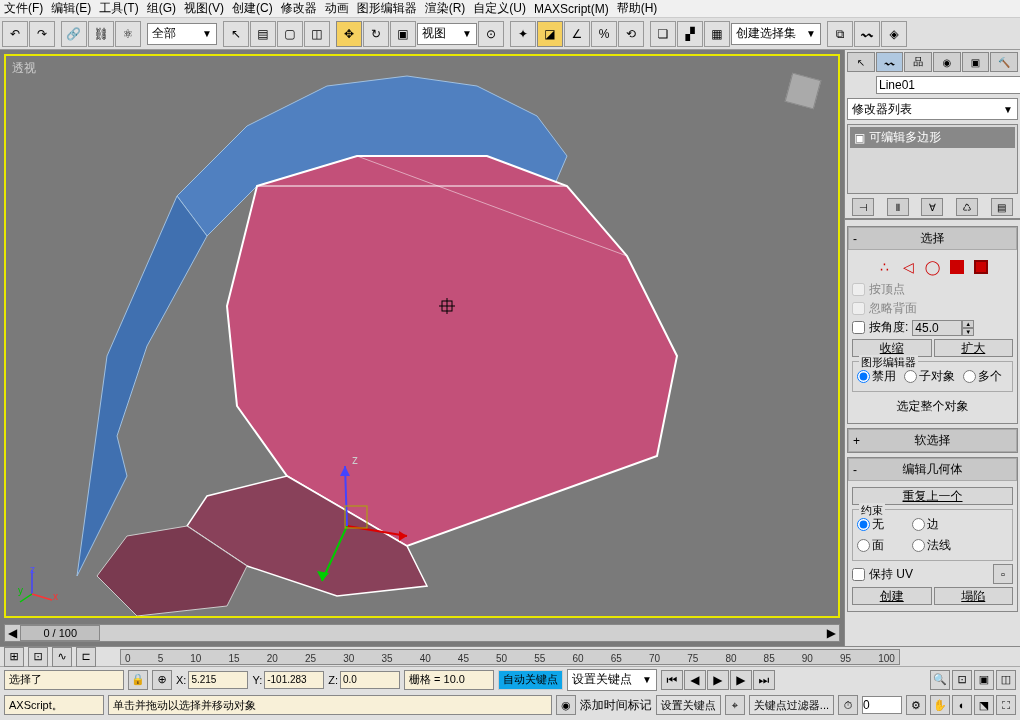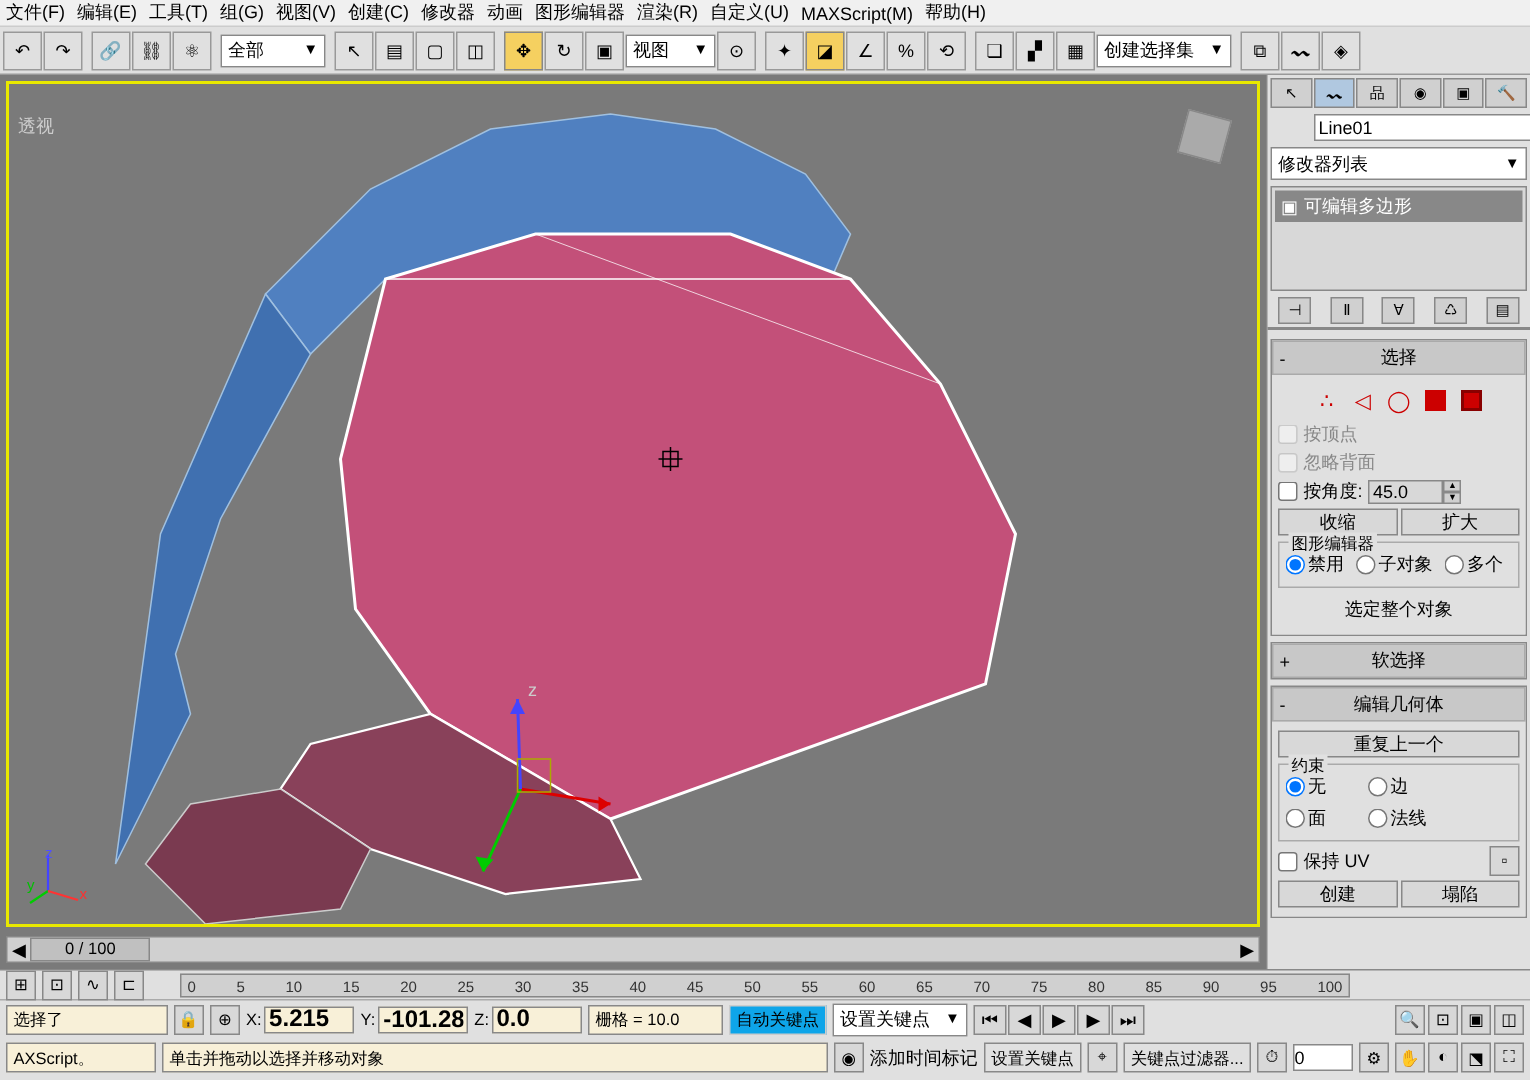"透视" .vp-label { top: 20px -> 4px }
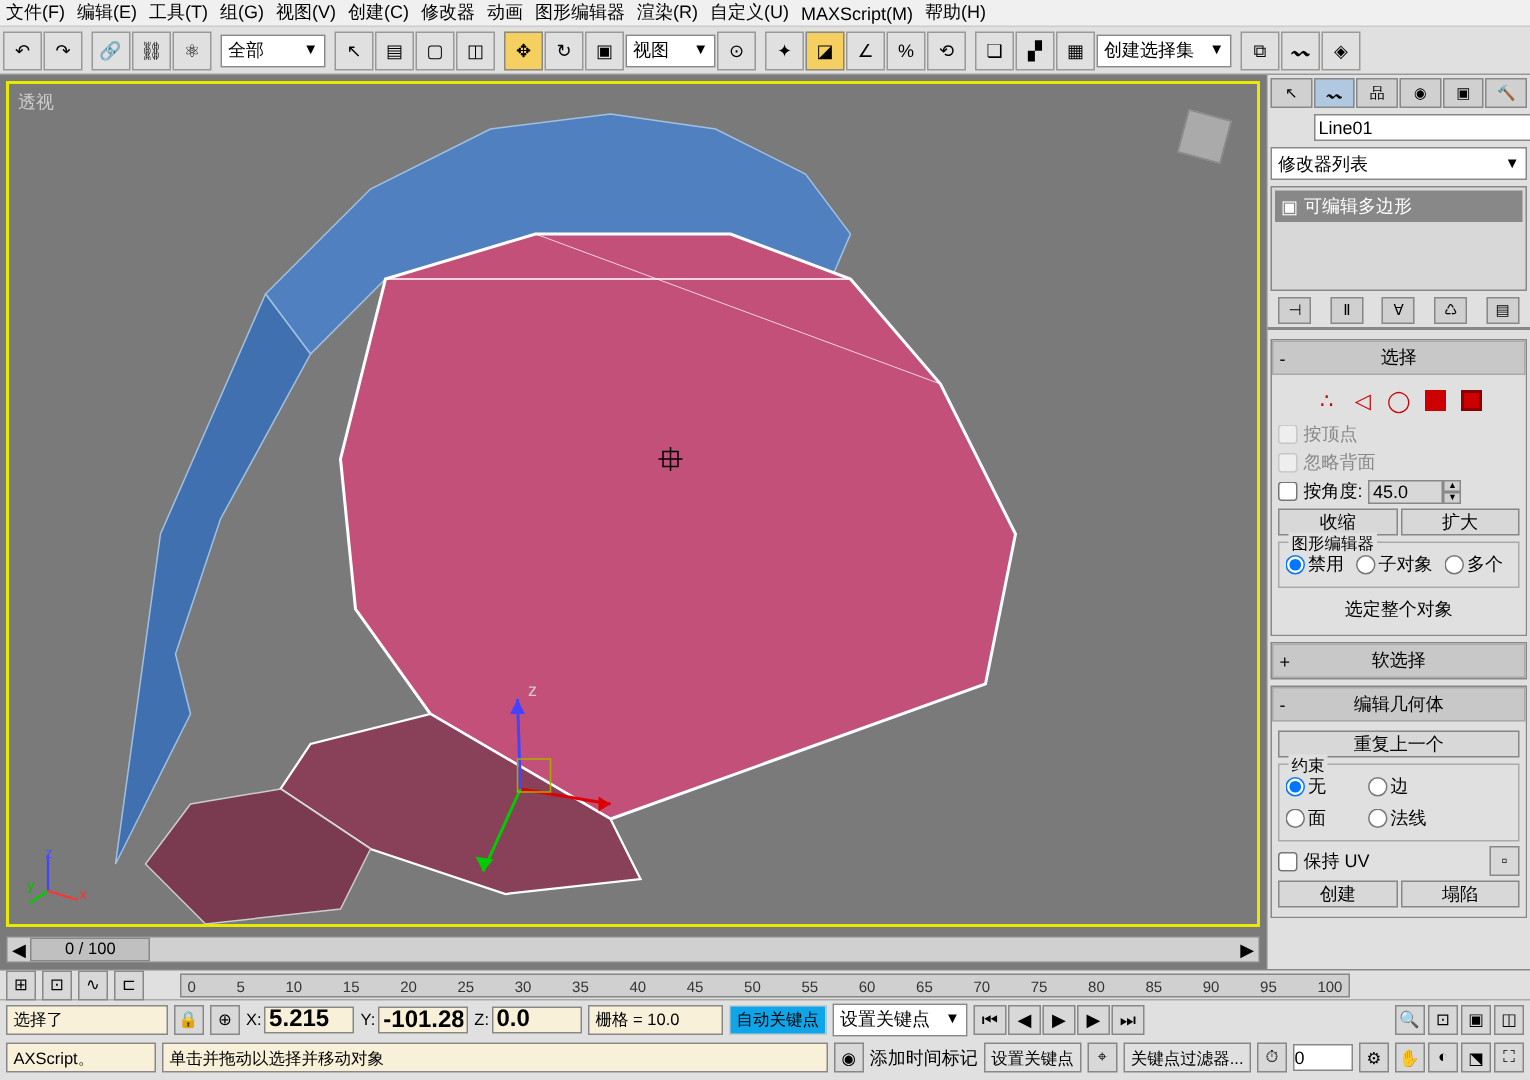"收缩" .btn-row { text-decoration: none -> underline }
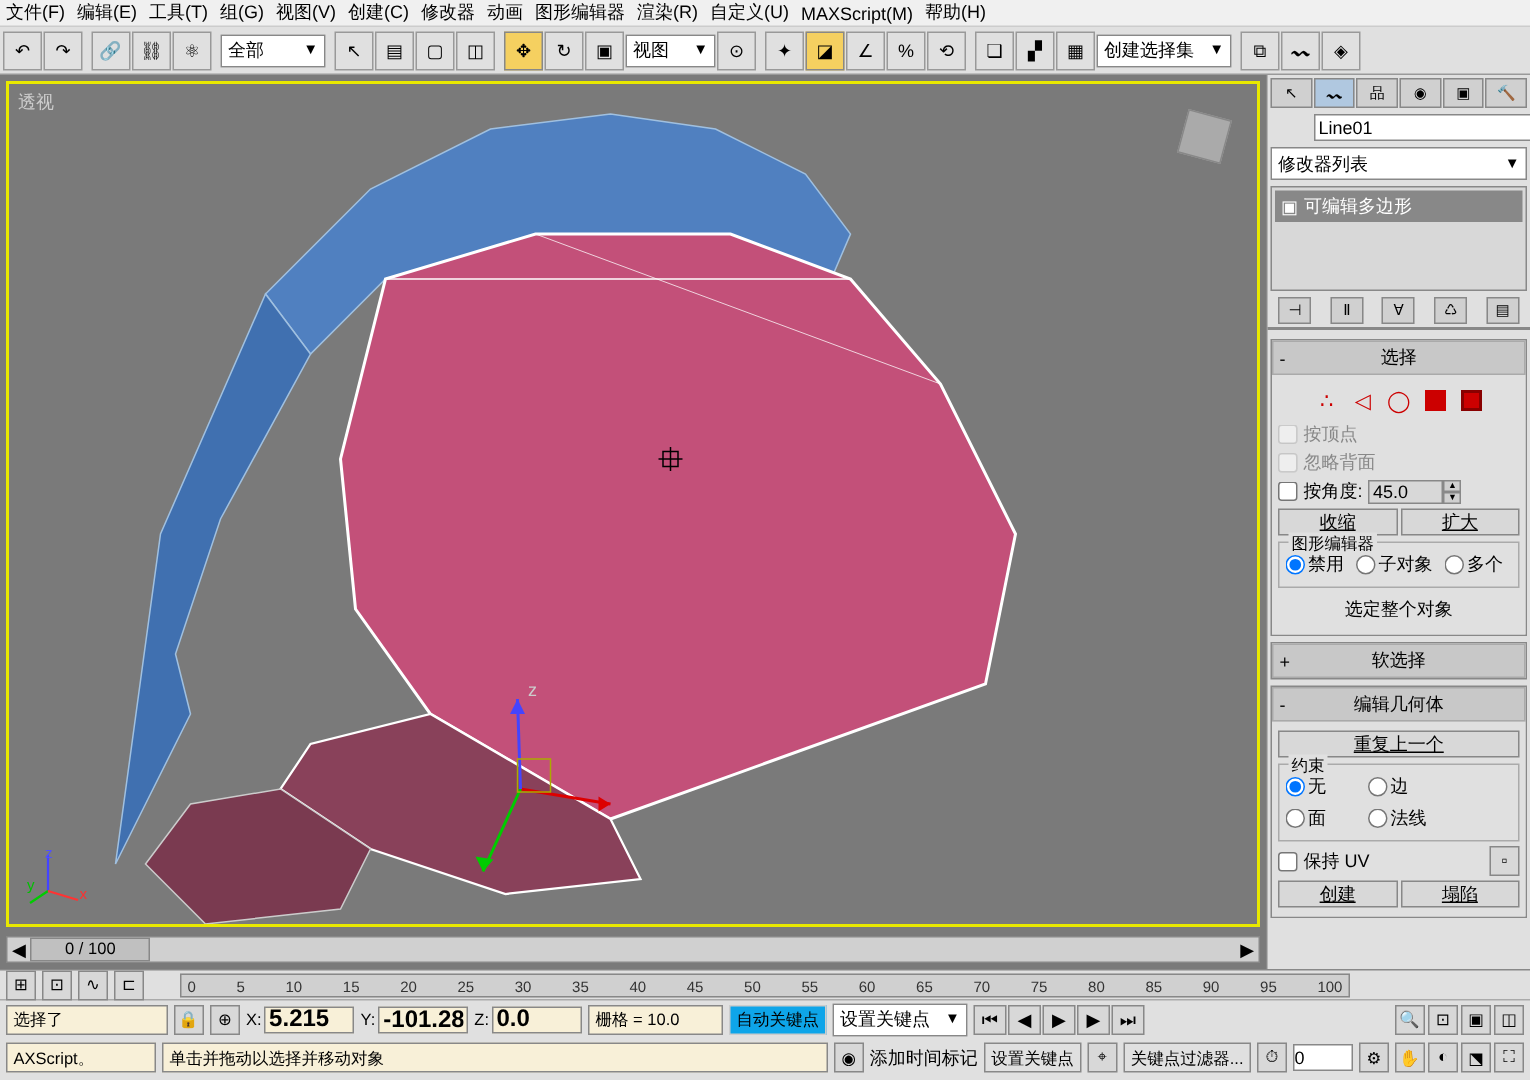"选择了" div.status-text { width: 108px -> 120px }
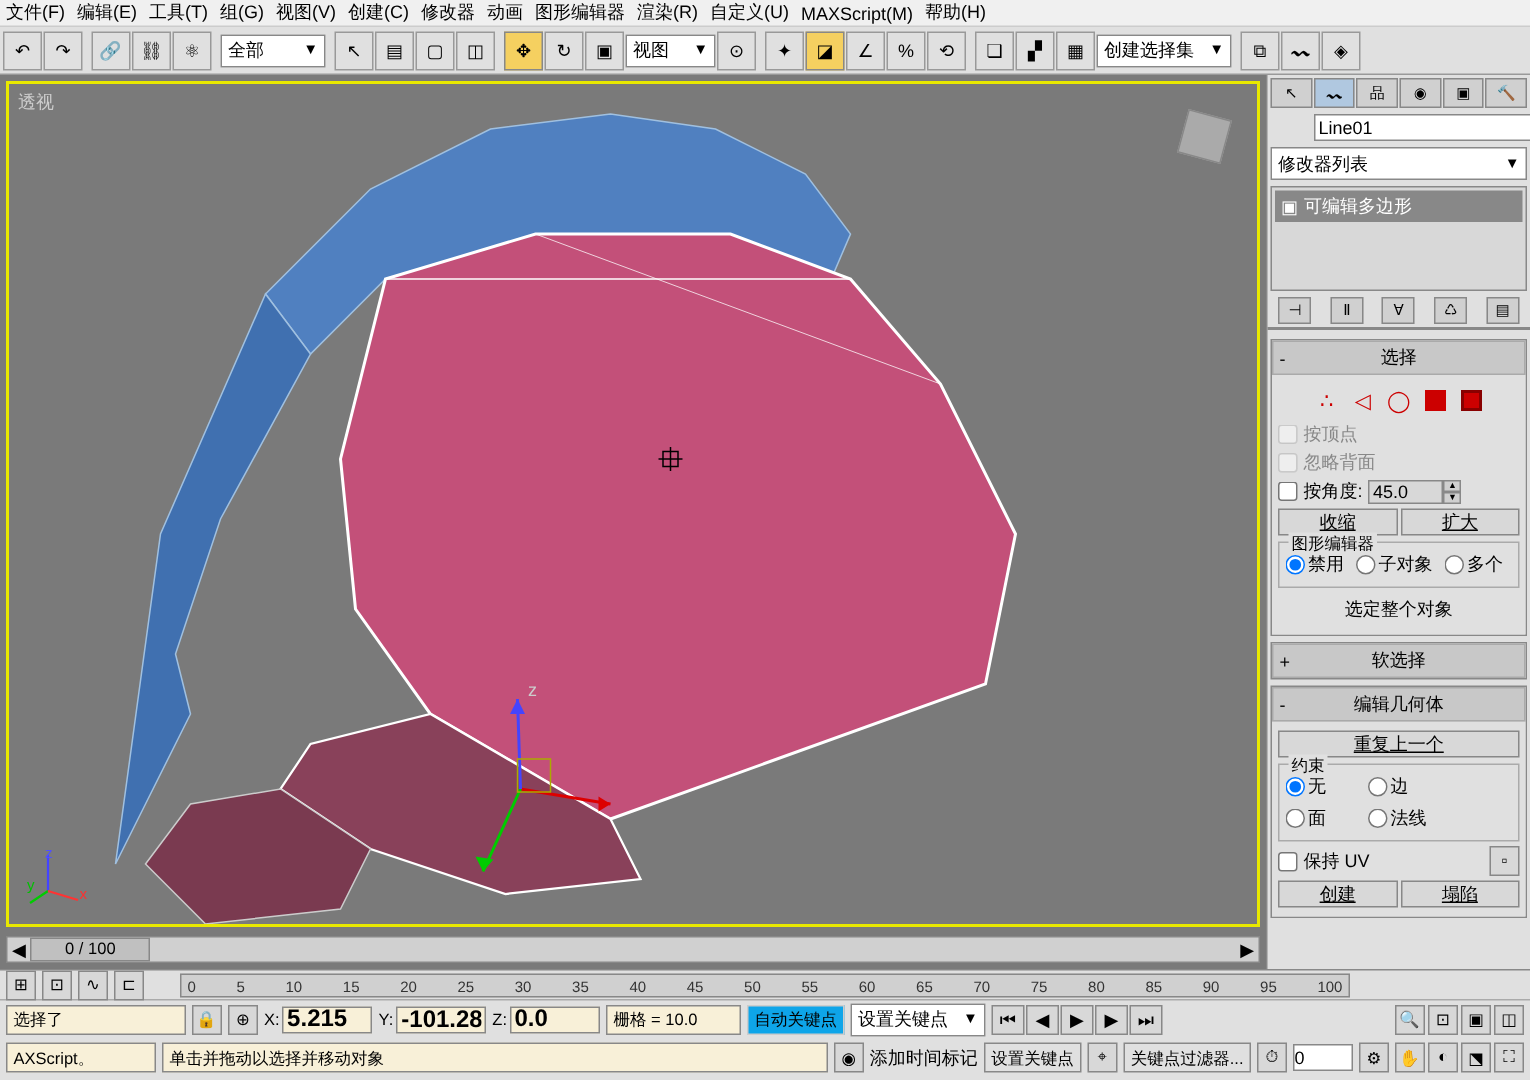"5.215" .coord-box input { font-size: 16px -> 10px; font-weight: bold -> none }
